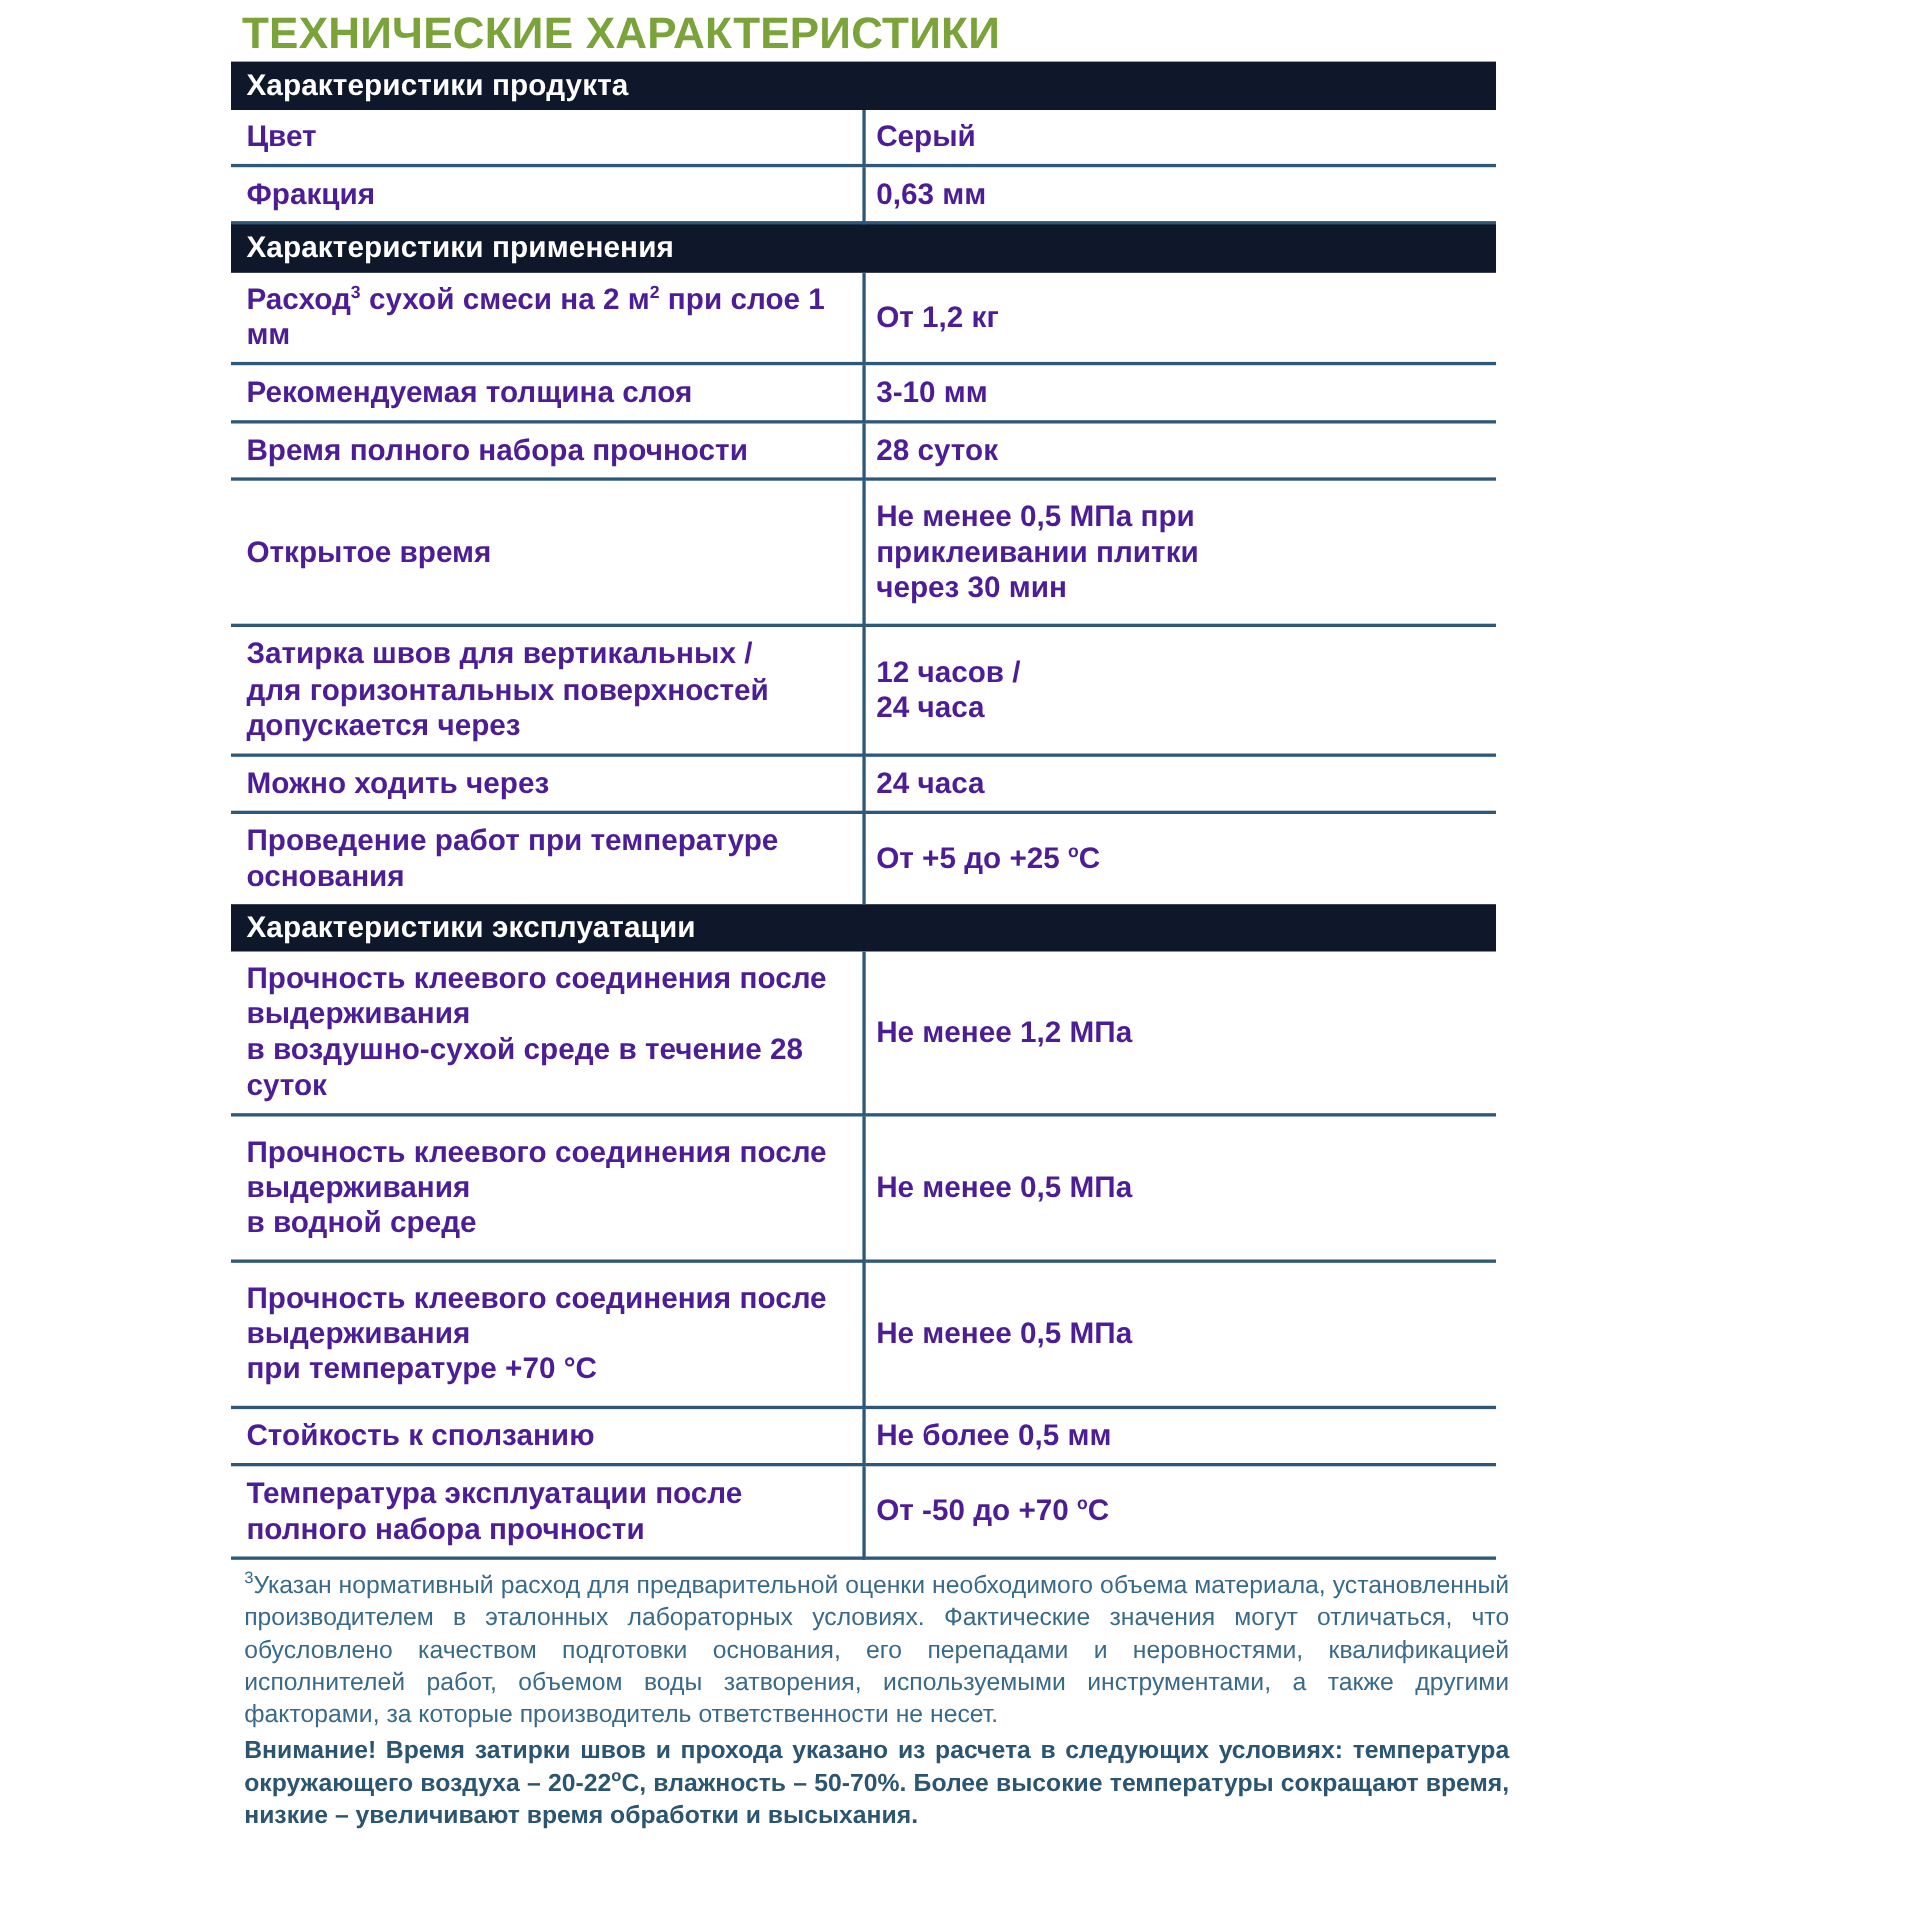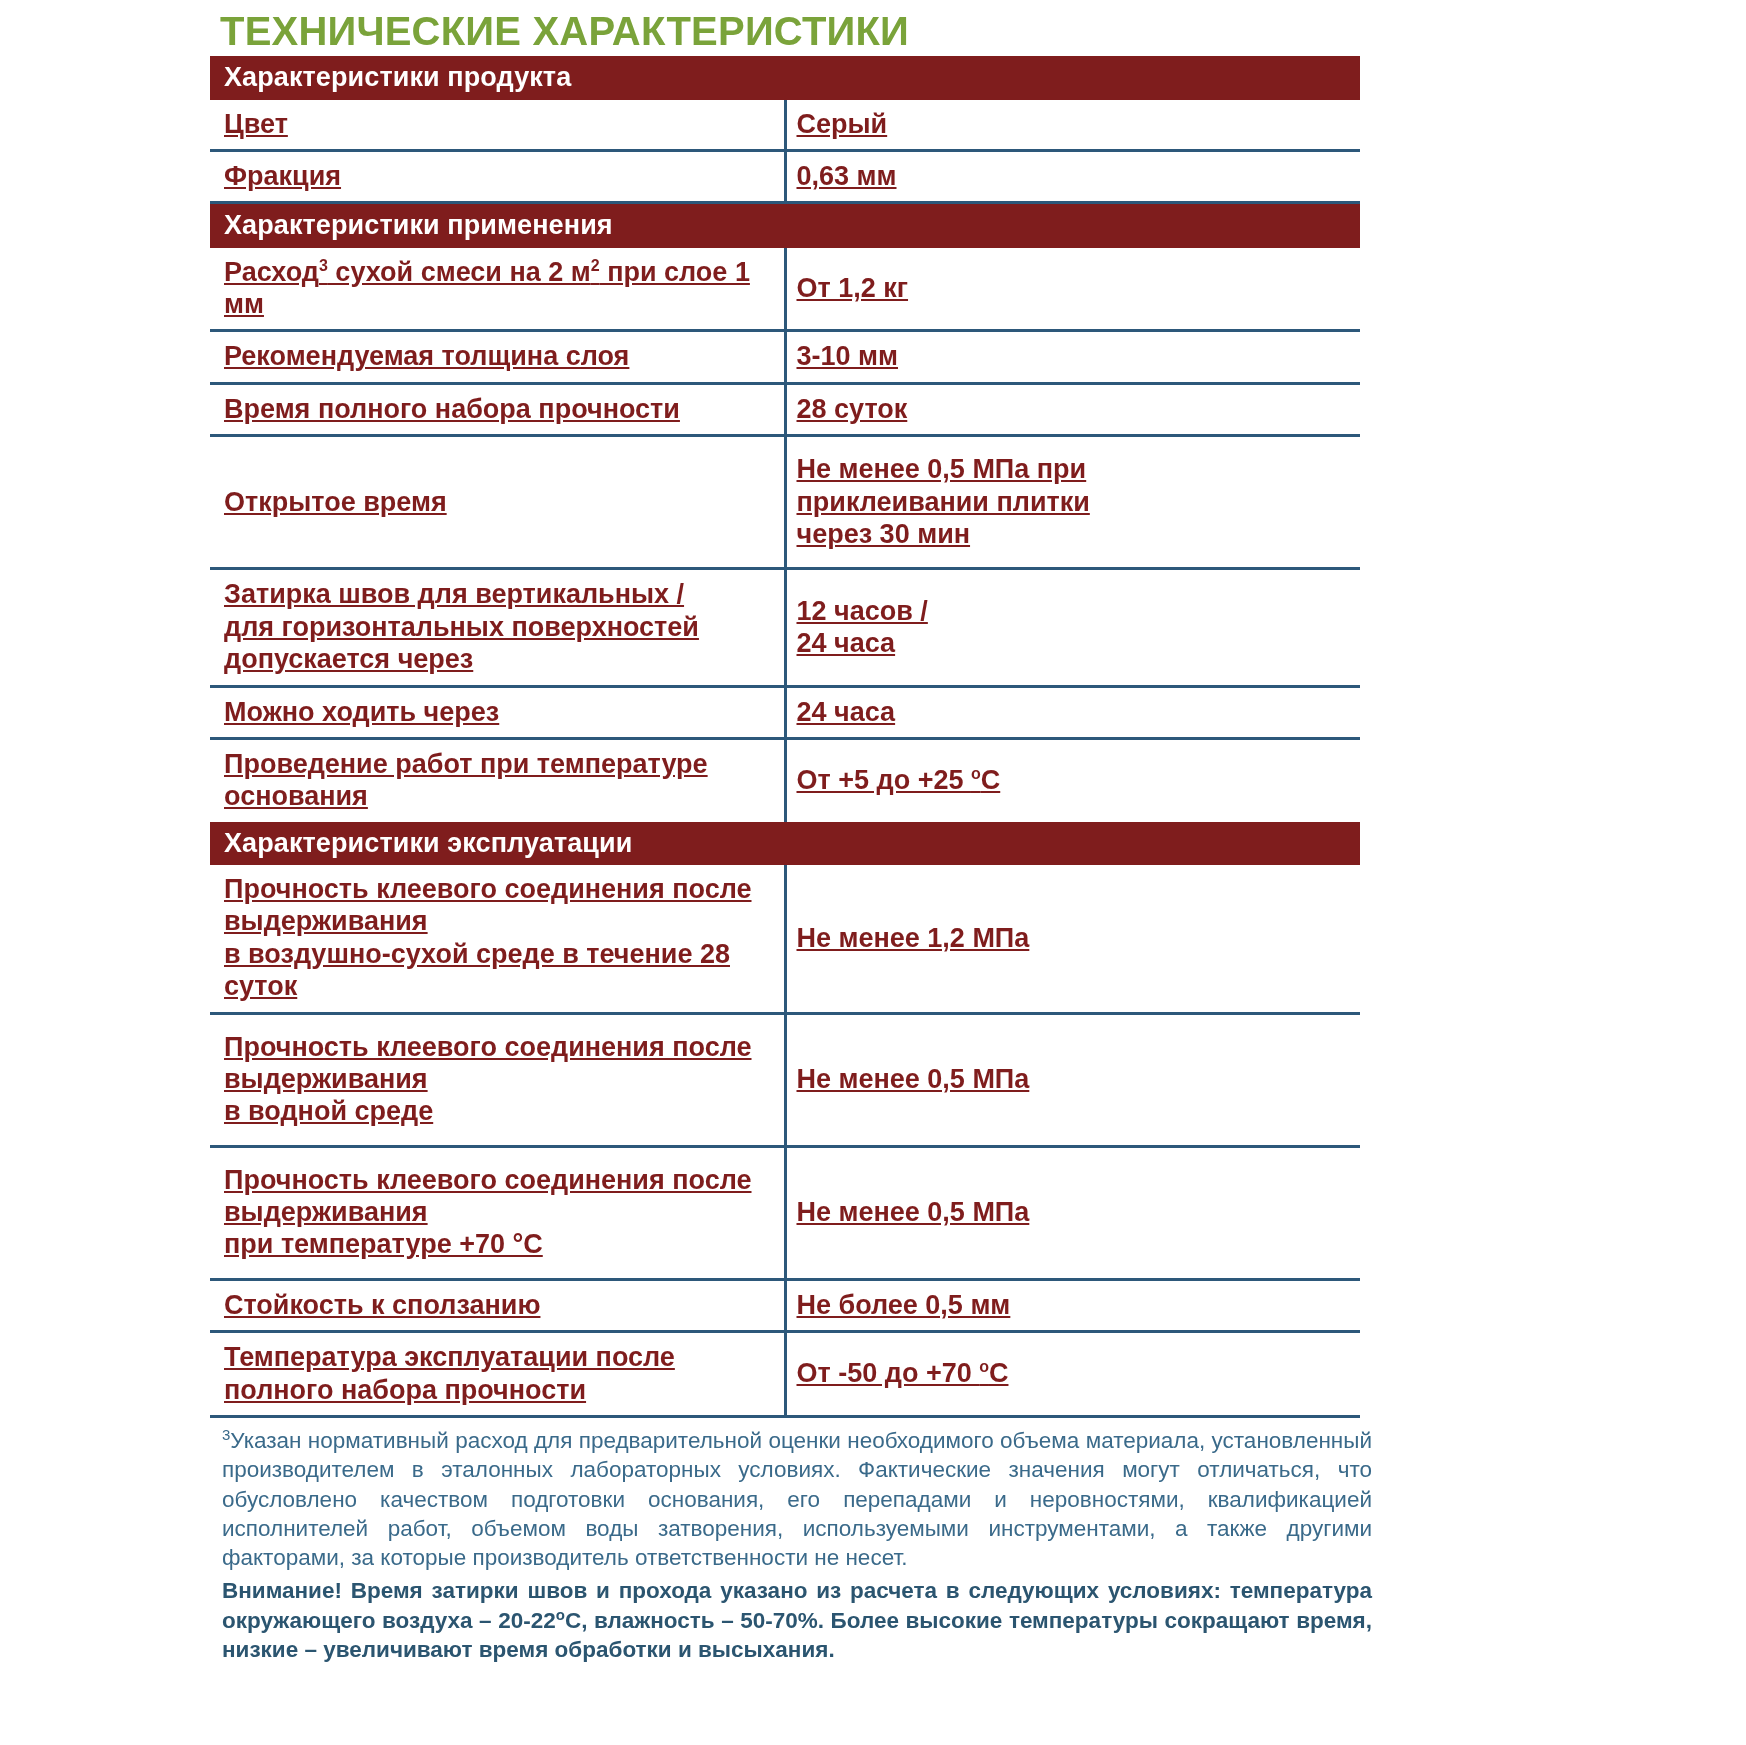"Характеристики продукта" .band td { background: #7f1d1d -> #0f172a }
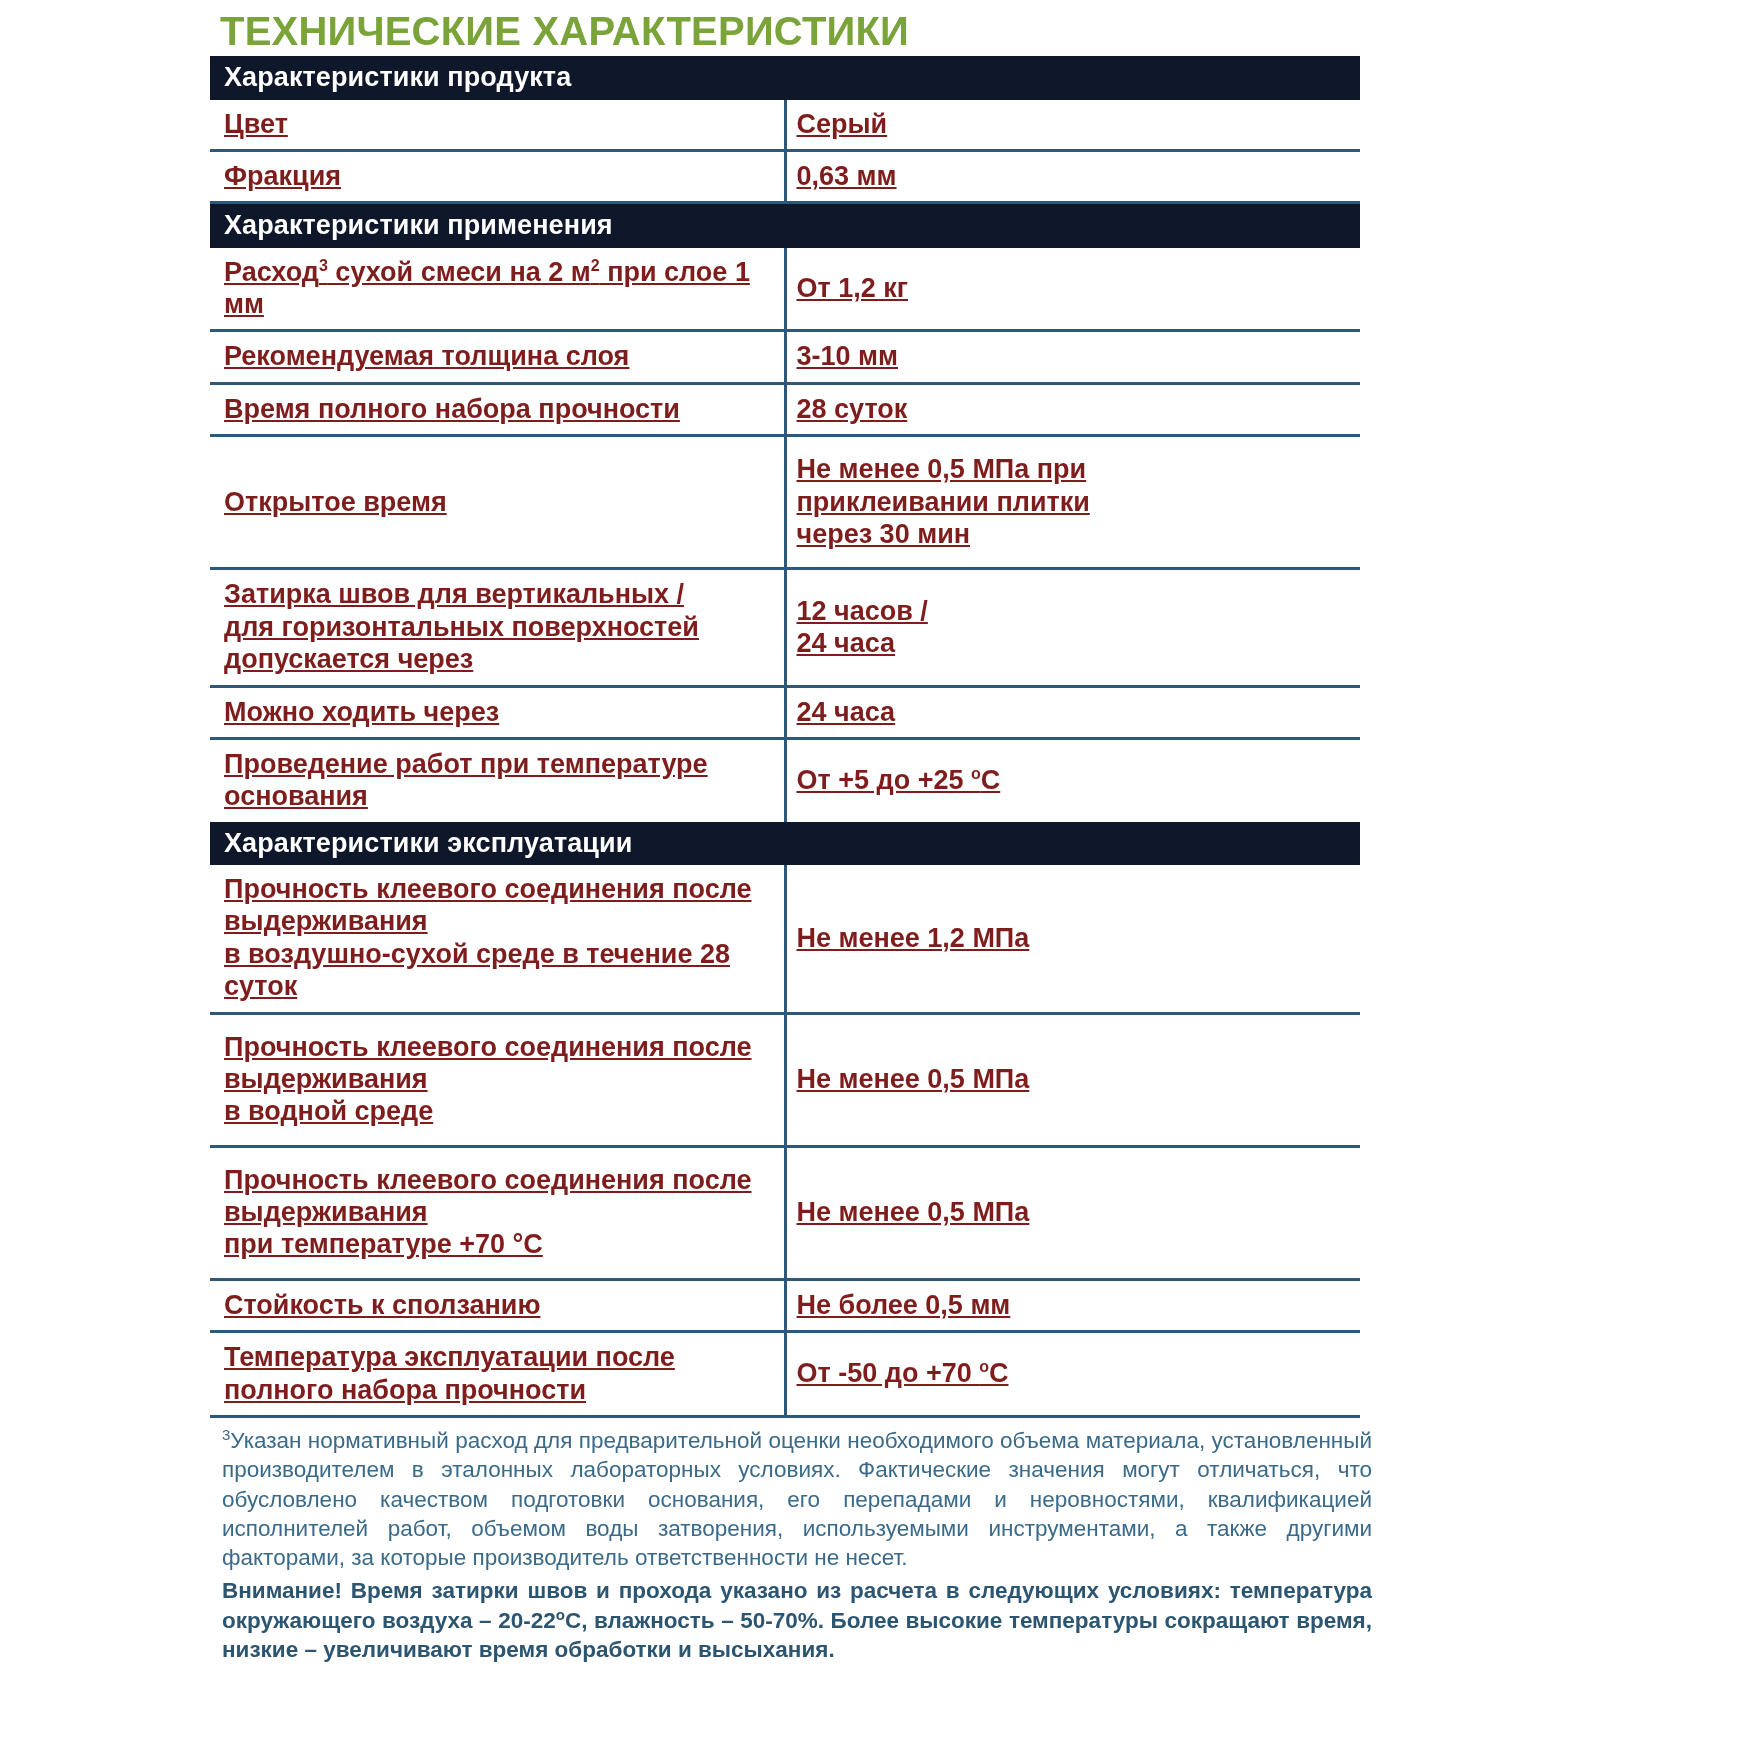"Цвет" .row td { color: #7f1d1d -> #4c1d95; text-decoration: underline -> none }
